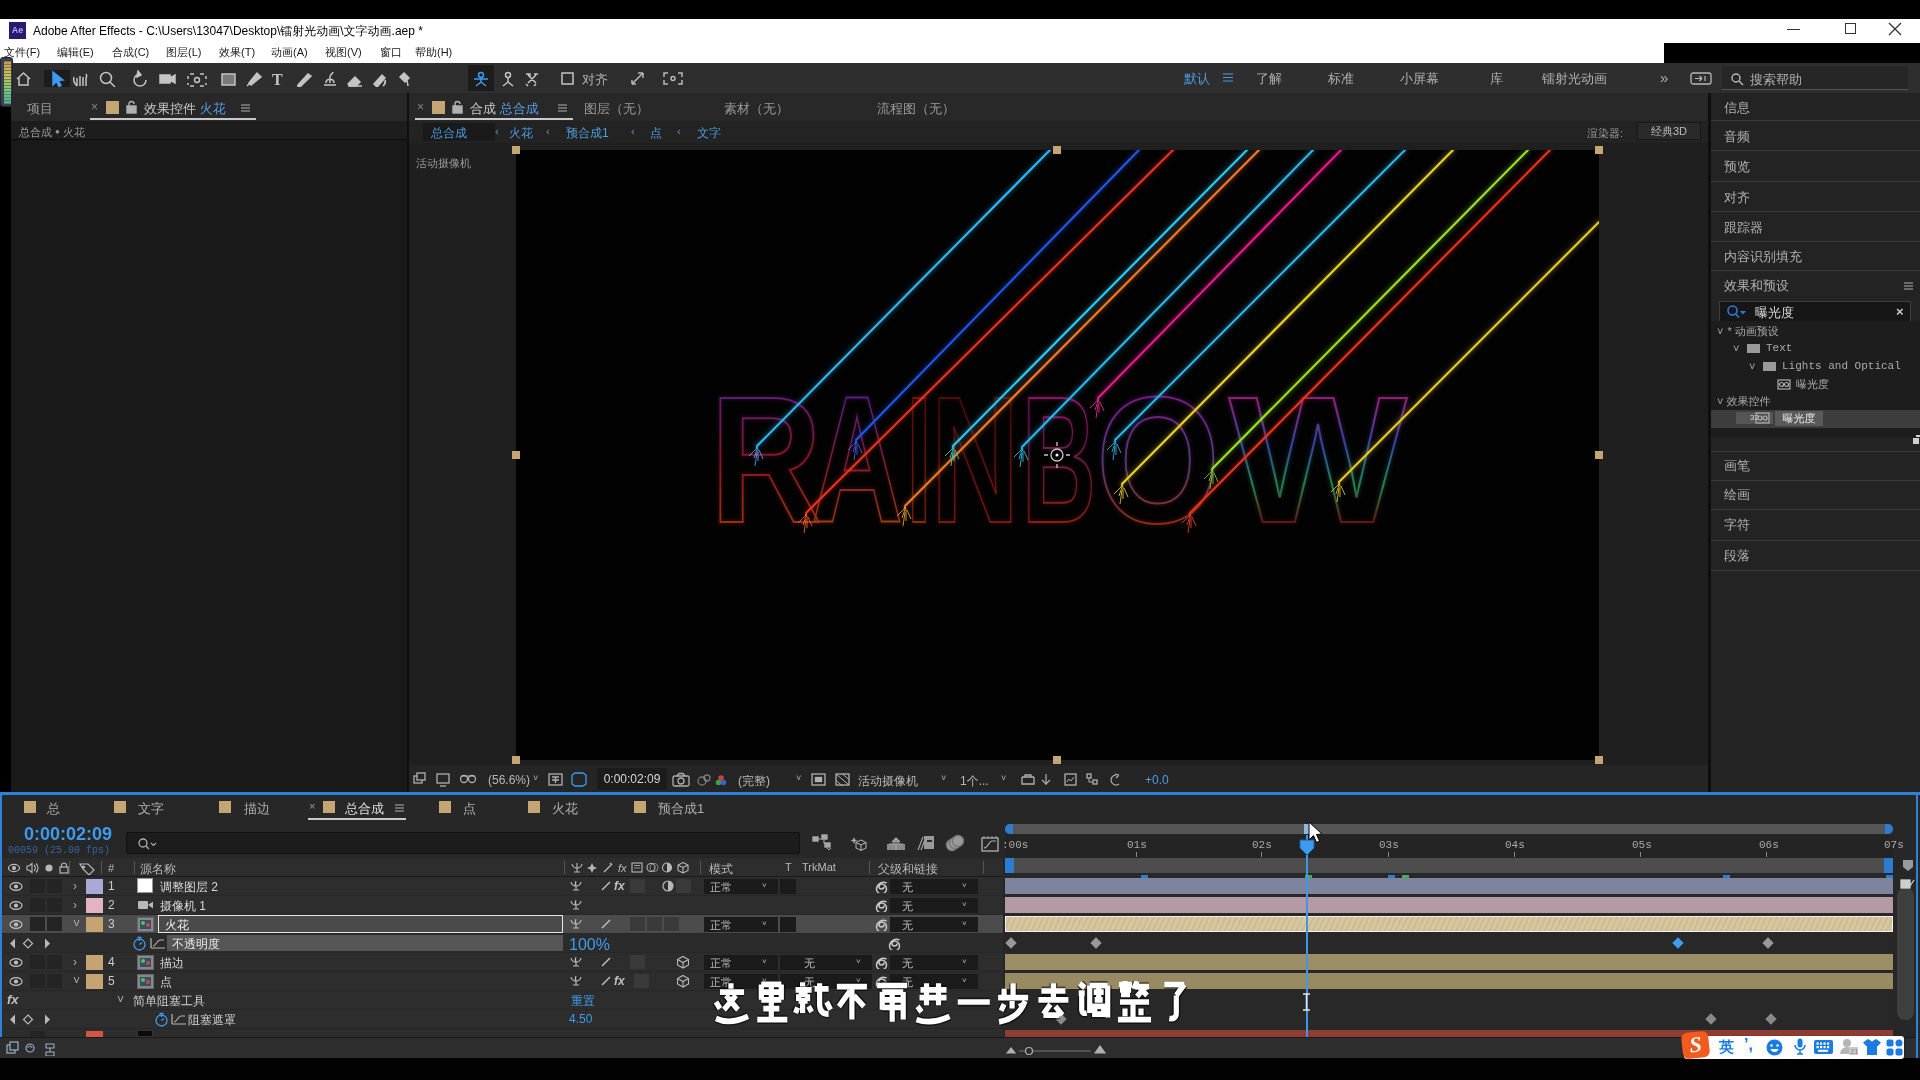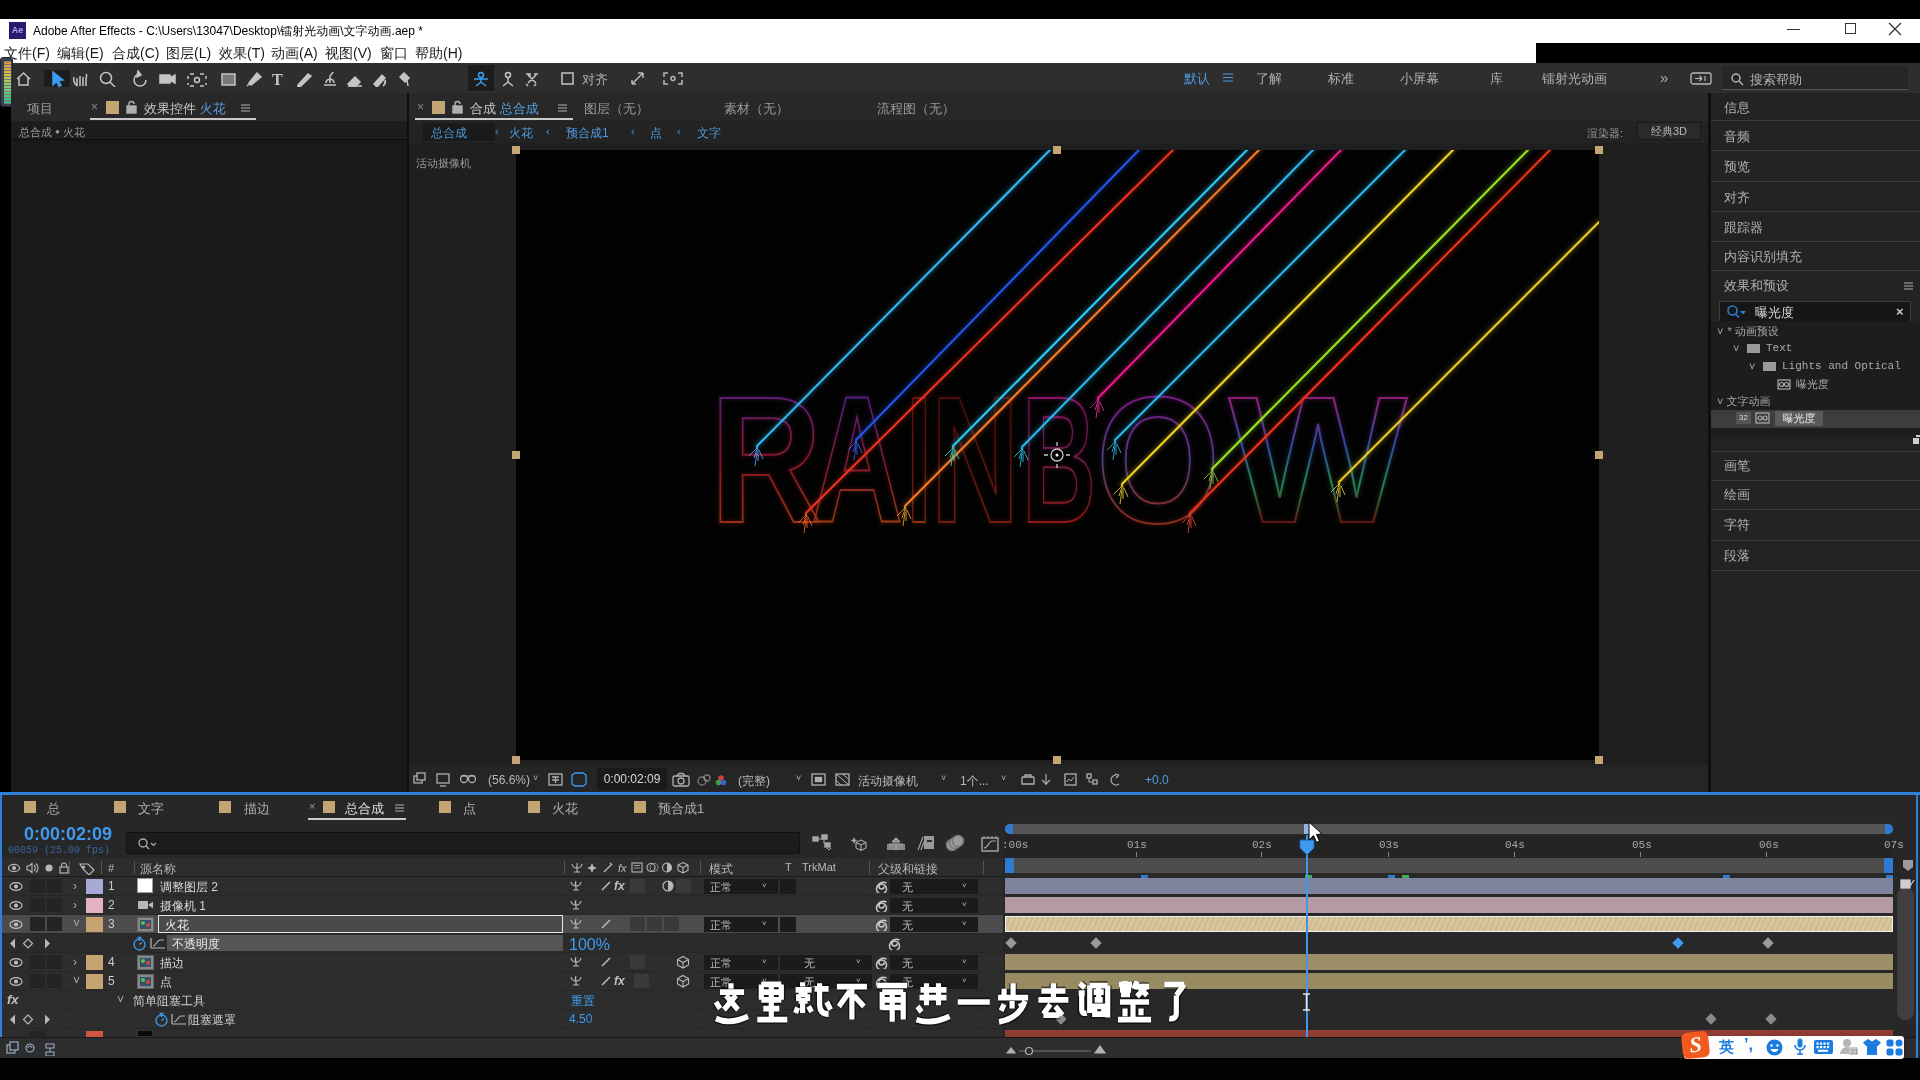"文件(F)" div.a { font-size: 14px -> 11px; width: 1536px -> 1664px }
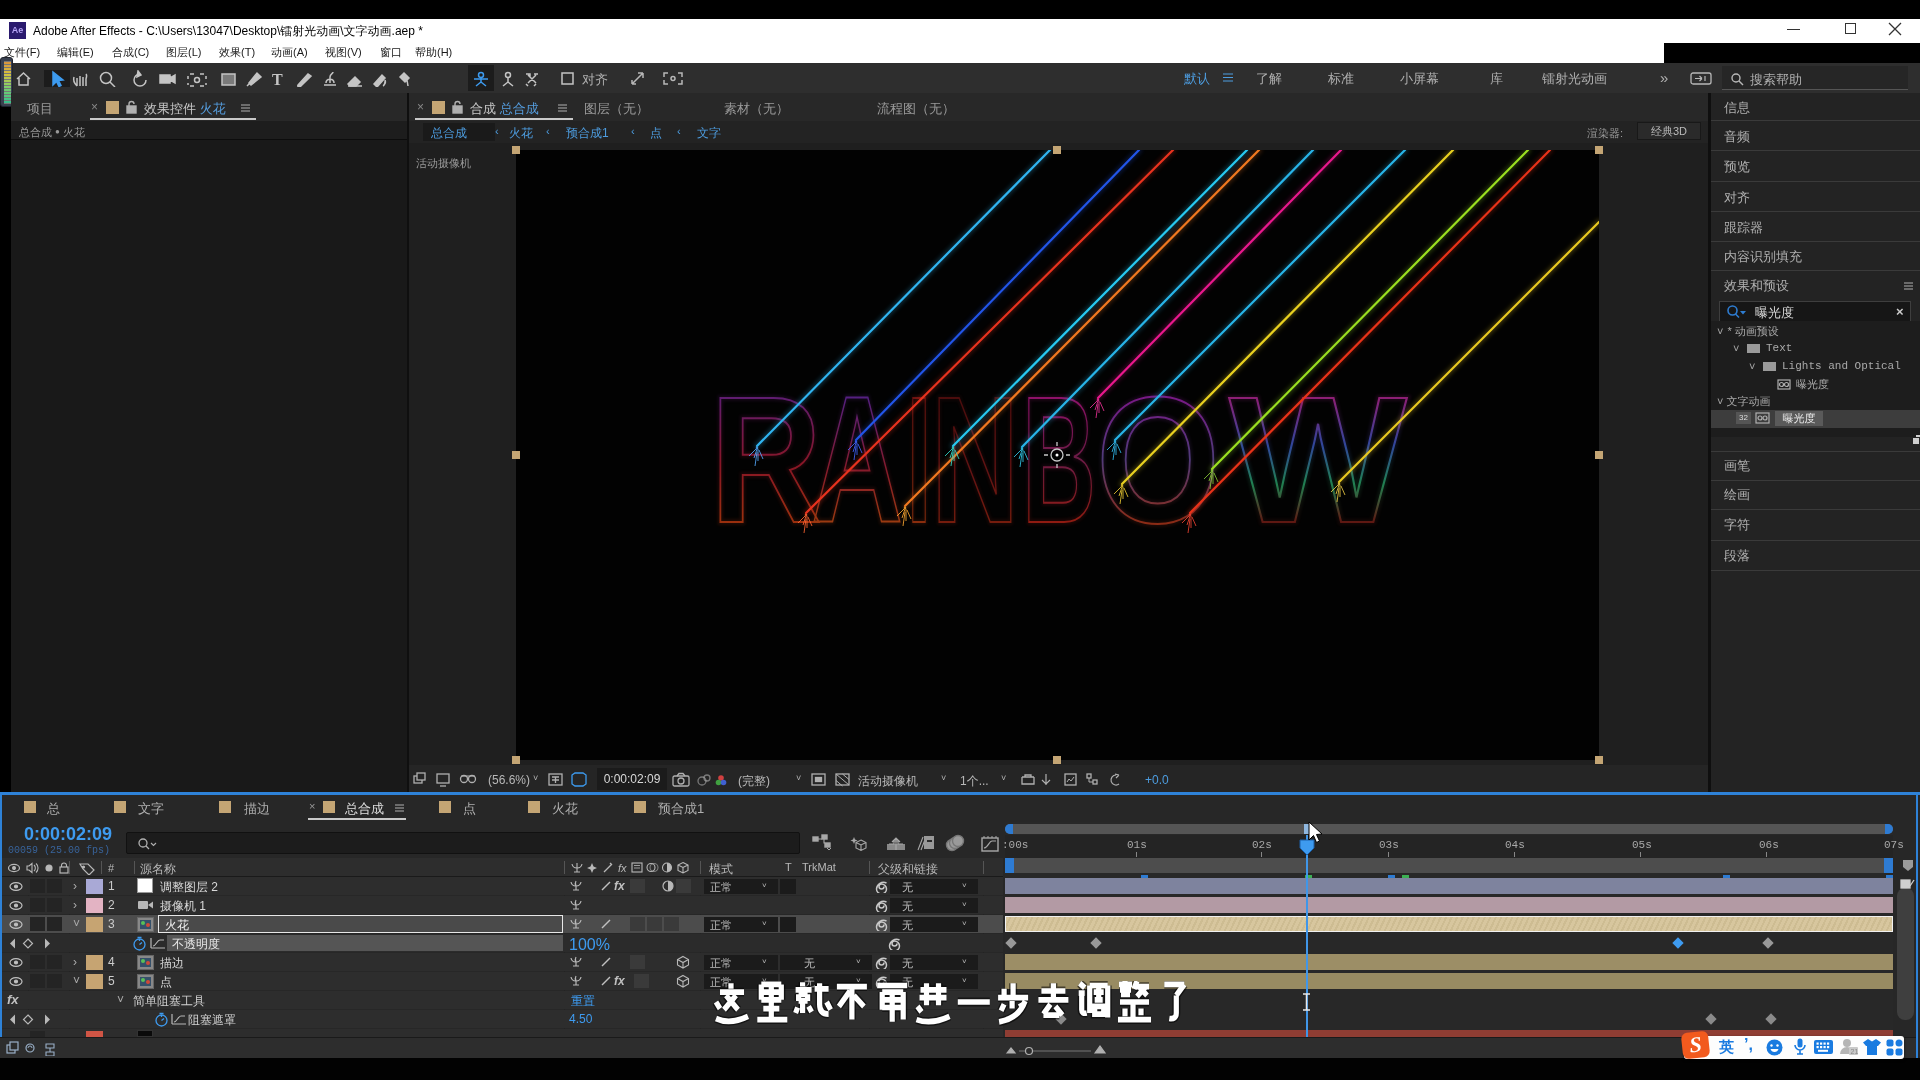"˅ 文字动画" span.a { text: 文字动画 -> 效果控件 }
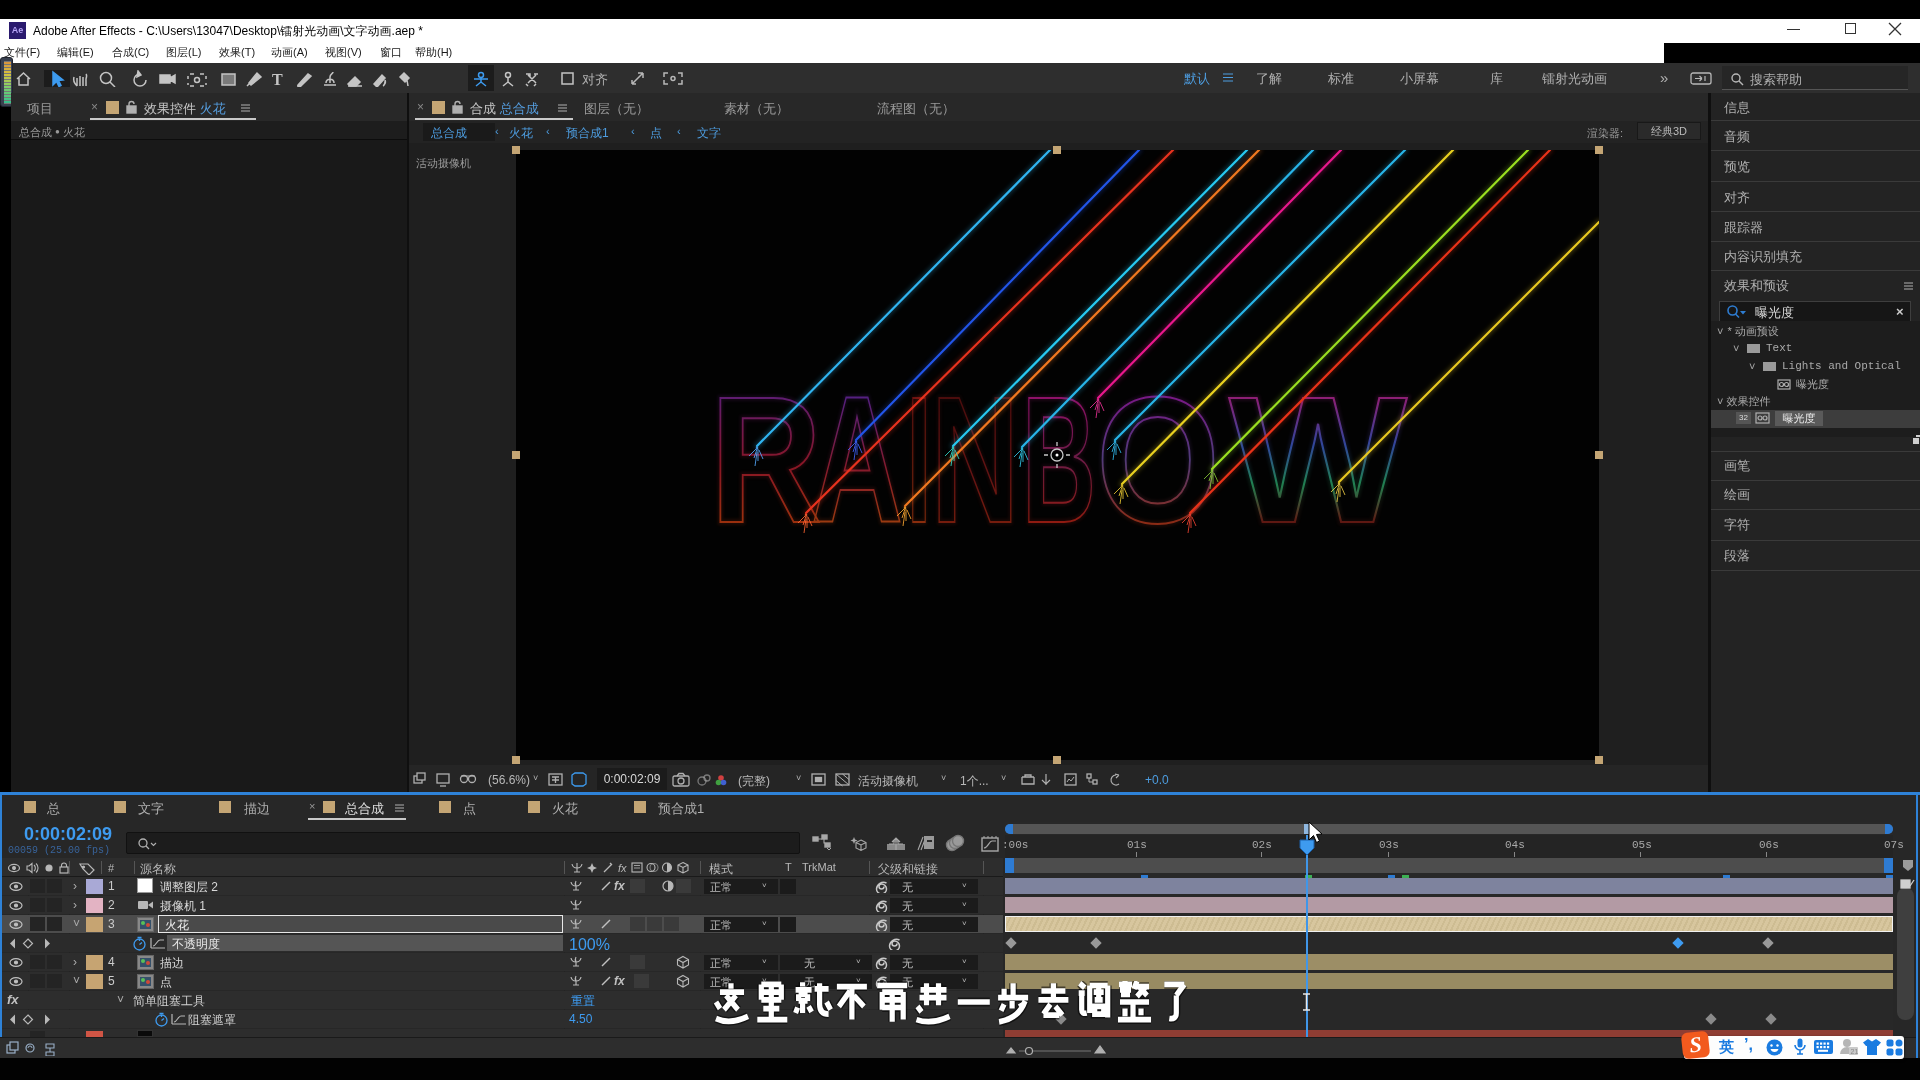"32" div.a { width: 15px -> 37px }
